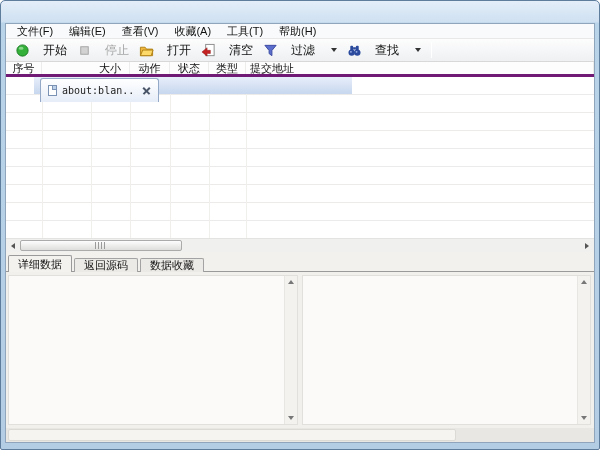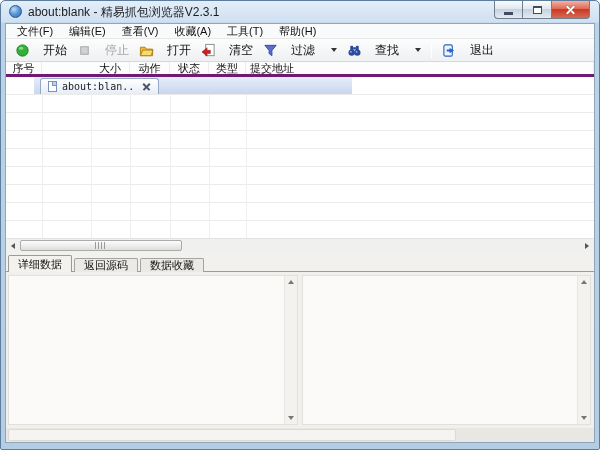"about:blank - 精易抓包浏览器V2.3.1" div.titlebar { html: <div> <span></span> <span>about:blank - 精易抓包浏览器V2.3.1</span> <div> <div> <span></span> </div> <div> <span></span> </div> <div> <span> <i></i> <i></i> </span> </div> </div> </div> -> none }
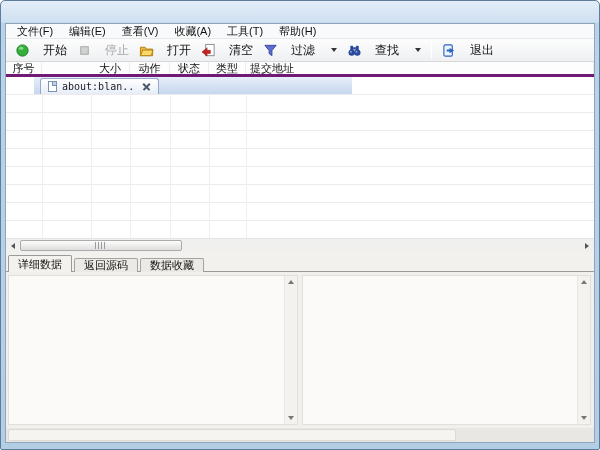"退出" div.tb-item { html: <div> <svg> <rect></rect> <path></path> </svg> <span>退出</span> </div> -> none }
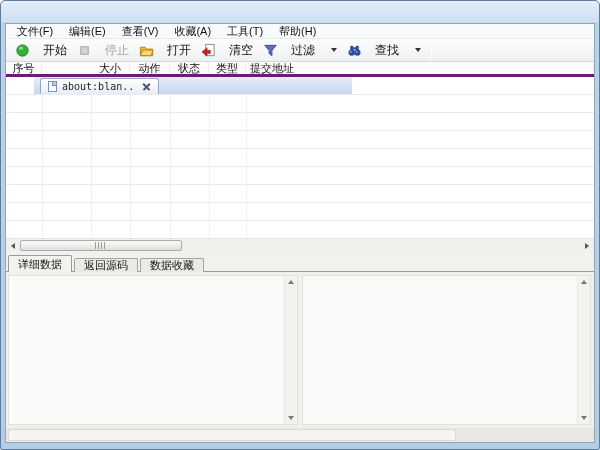"about:blan.." .session-tab { height: 16px -> 24px }
